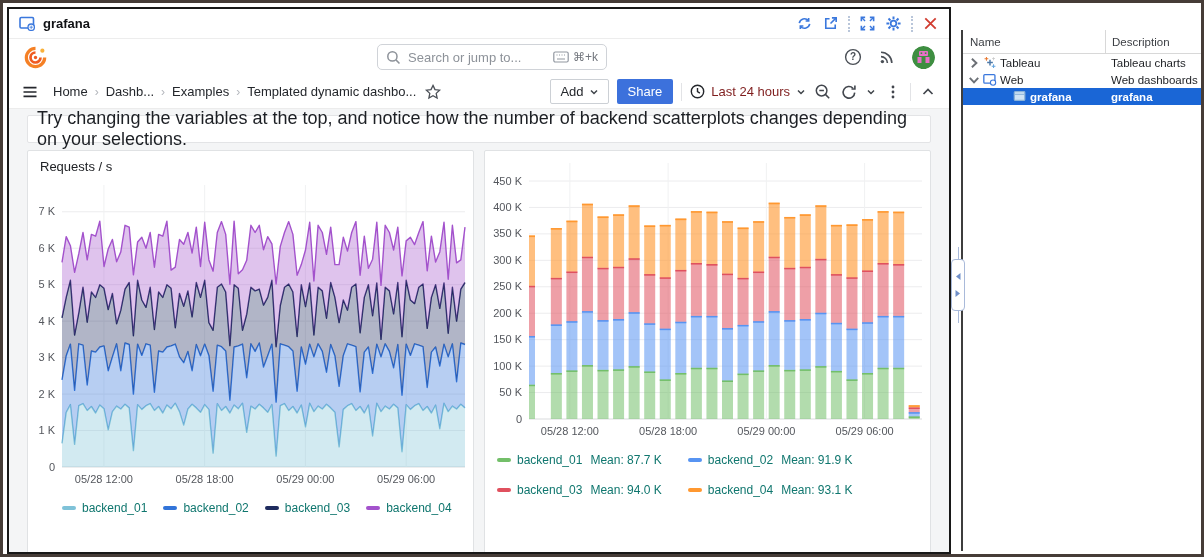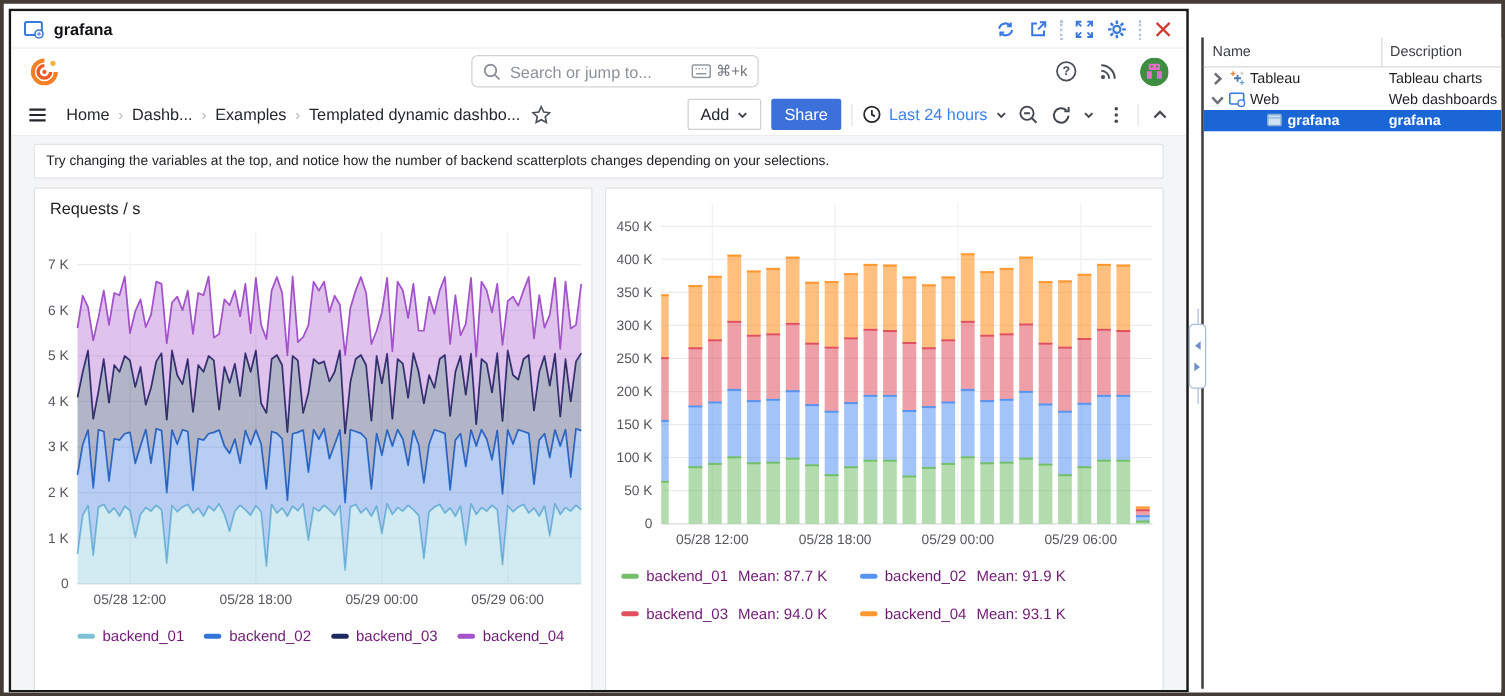"Last 24 hours" .time-range { color: #3b82f6 -> #7f1d1d }
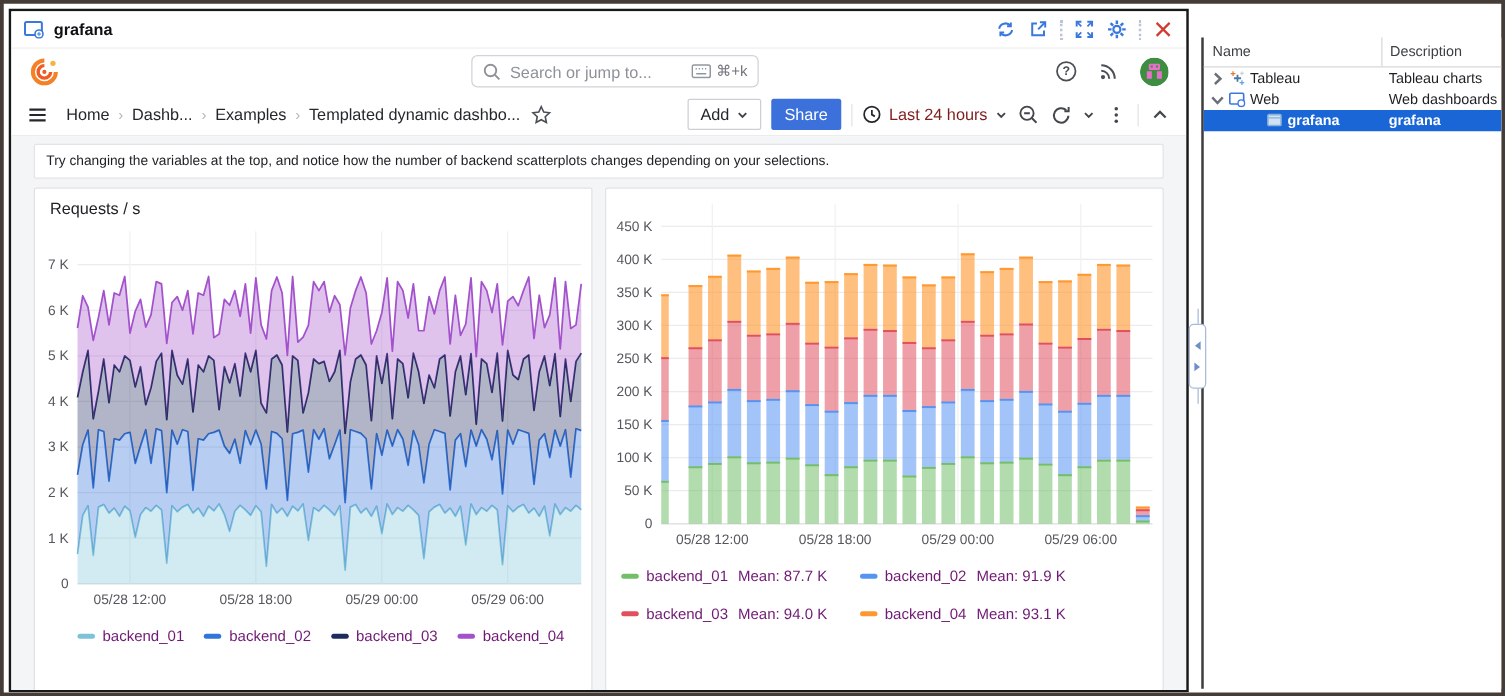"Try changing the variables at" .banner { font-size: 11px -> 18px }
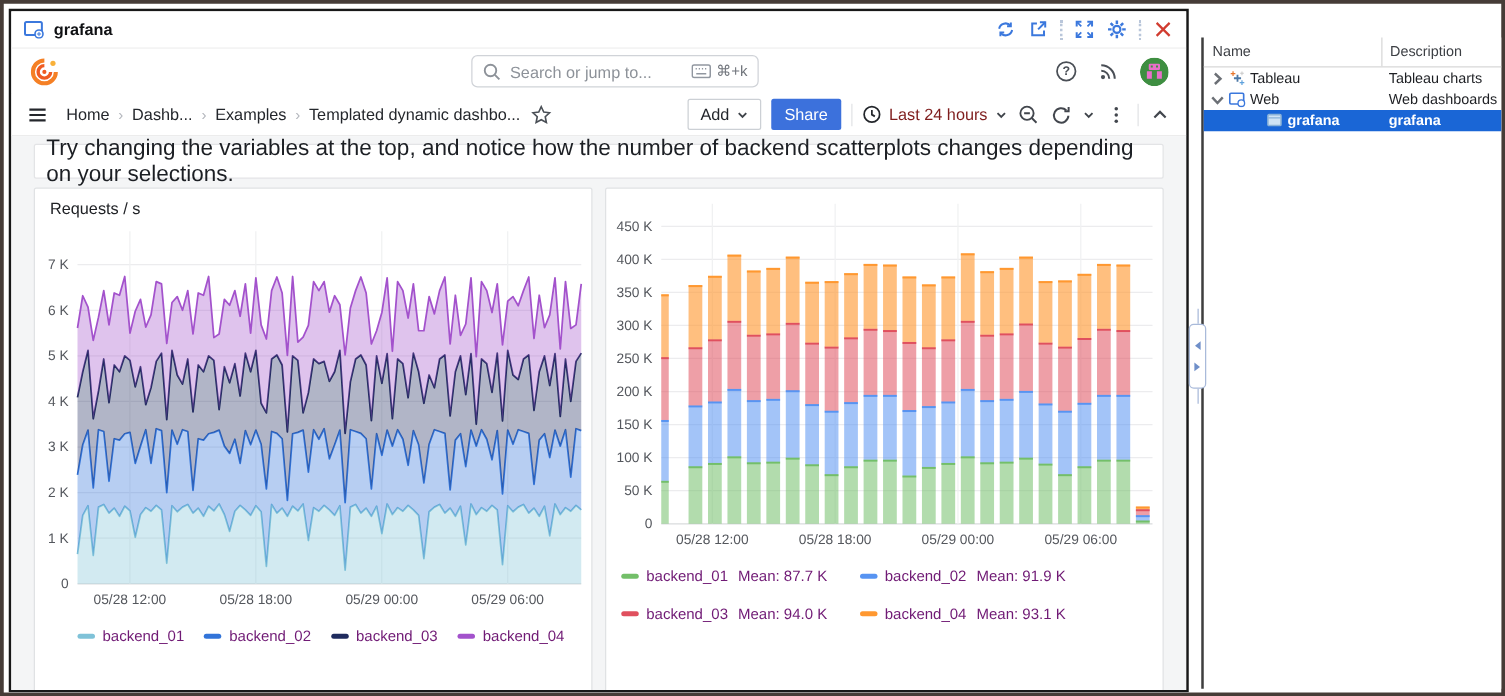"backend_01" .legend { color: #701a75 -> #0f766e }
